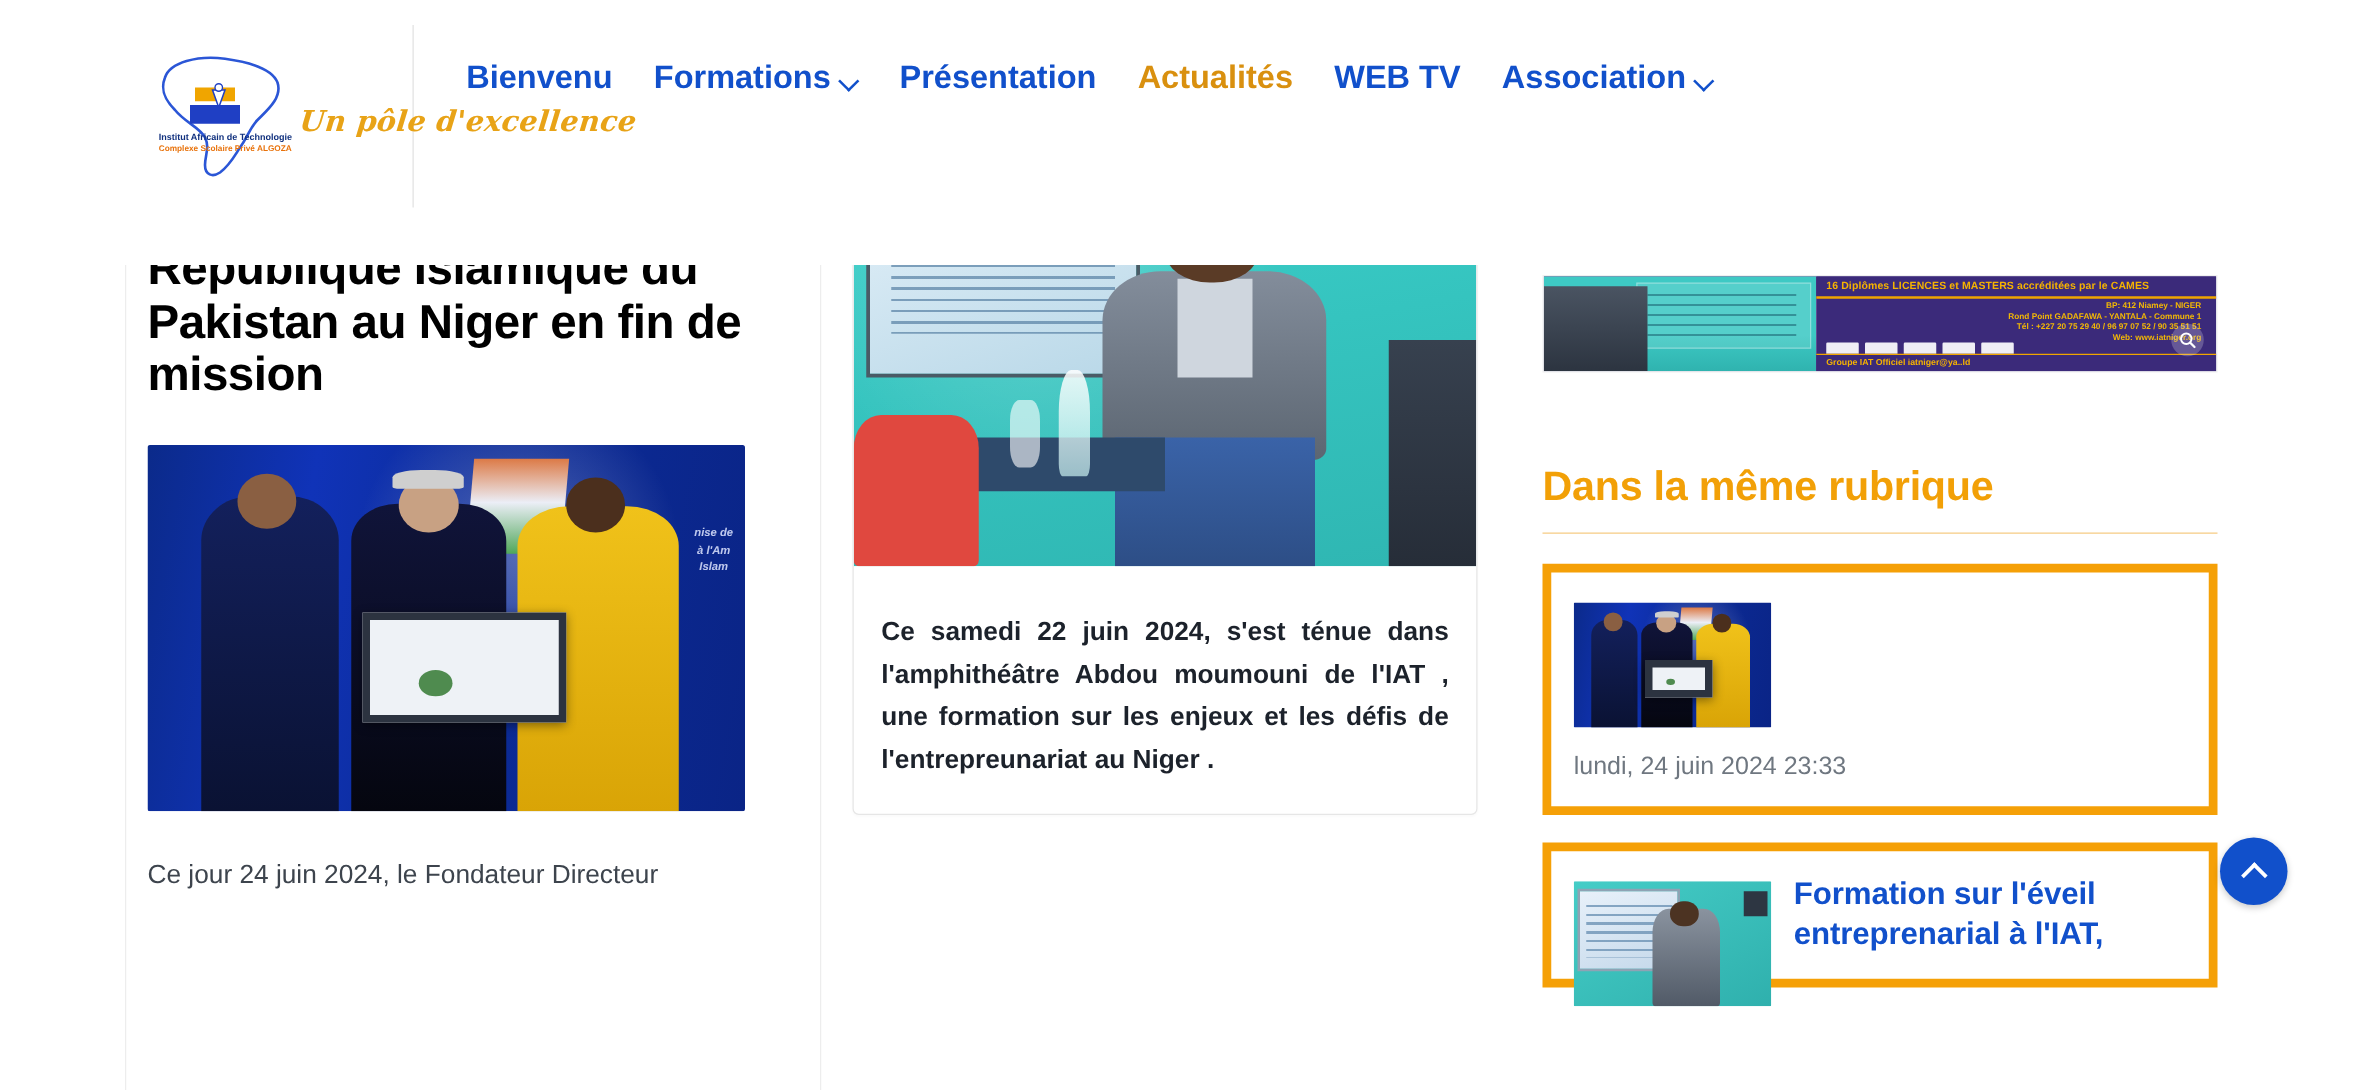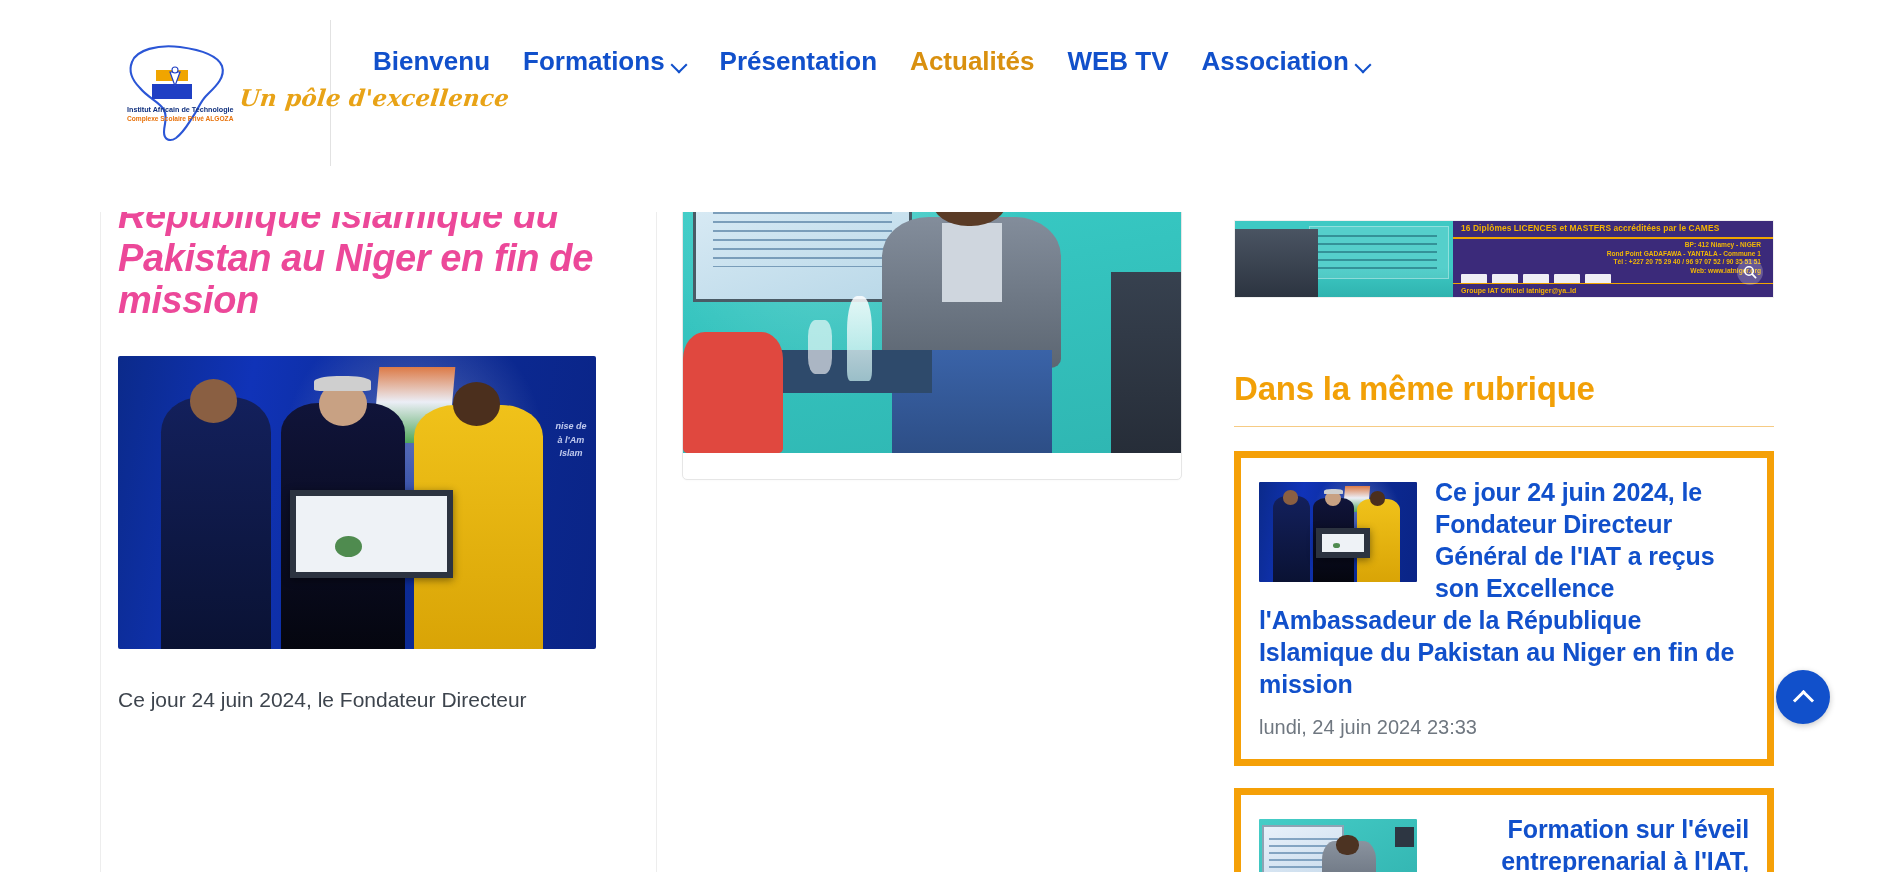"République Islamique du Pakistan au" .article-title { color: #ec4899 -> #000000; font-style: italic -> none }
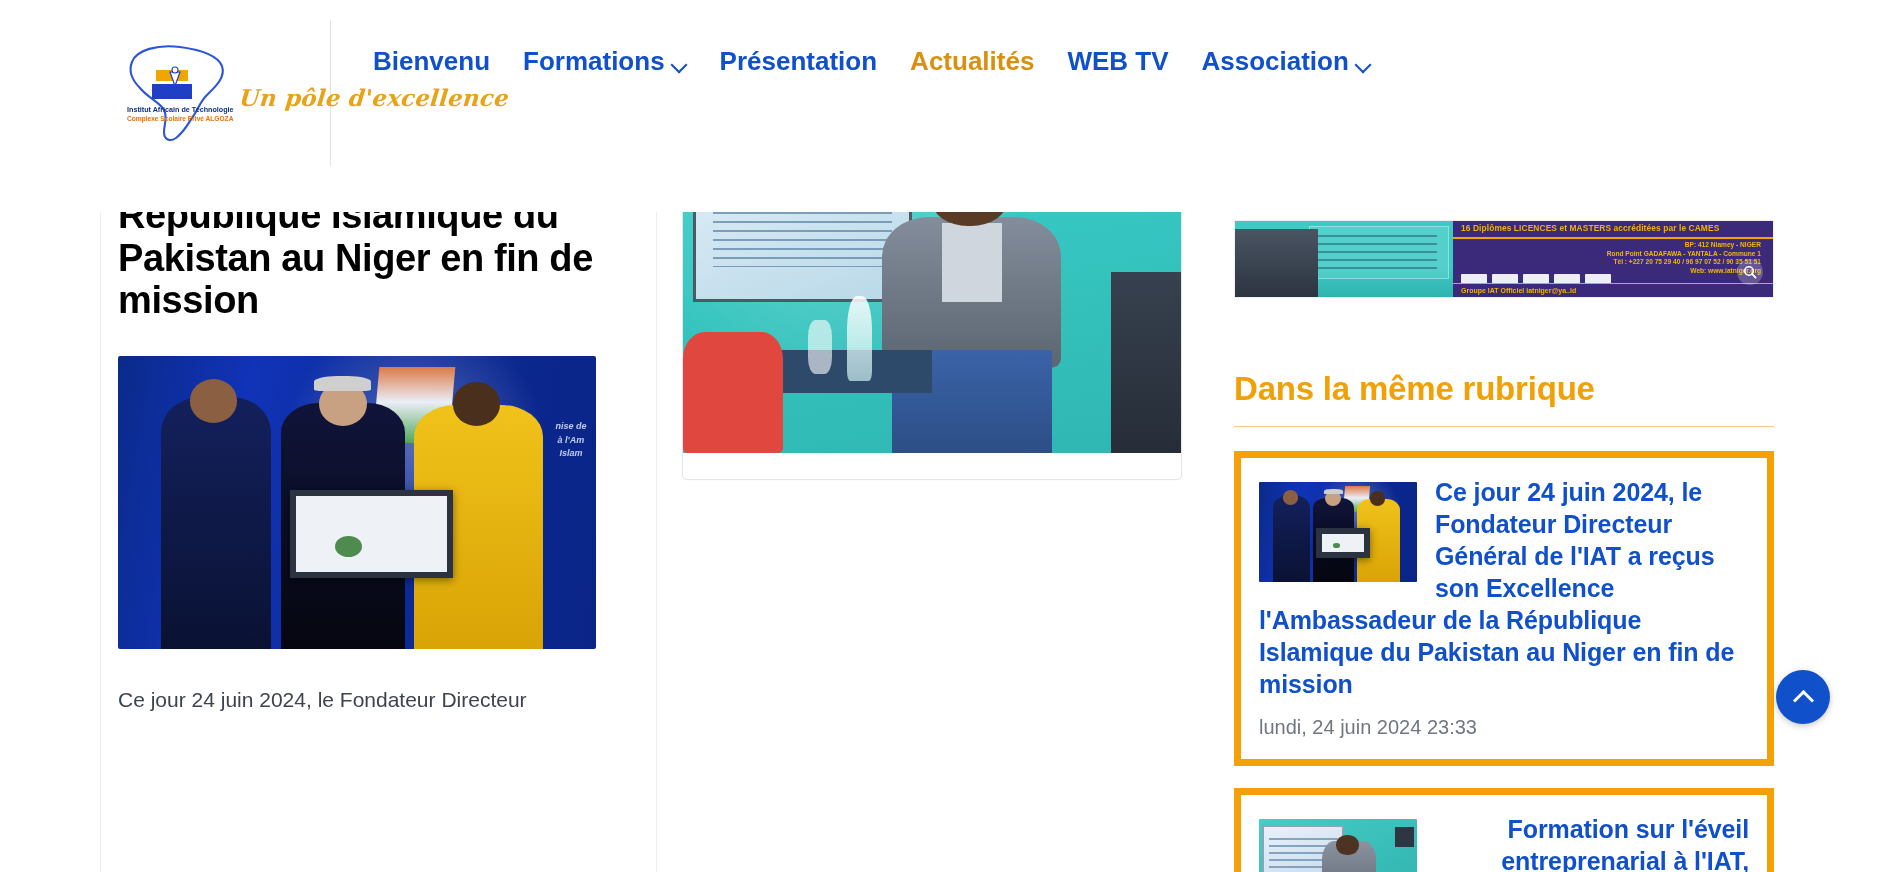"Ce samedi 22 juin 2024," p.mid-text { html: none -> <p>Ce samedi 22 juin 2024, s'est ténue dans l'amphithéâtre Abdou moumouni de l'IAT , une formation sur les enjeux et les défis de l'entrepreunariat au Niger .</p> }
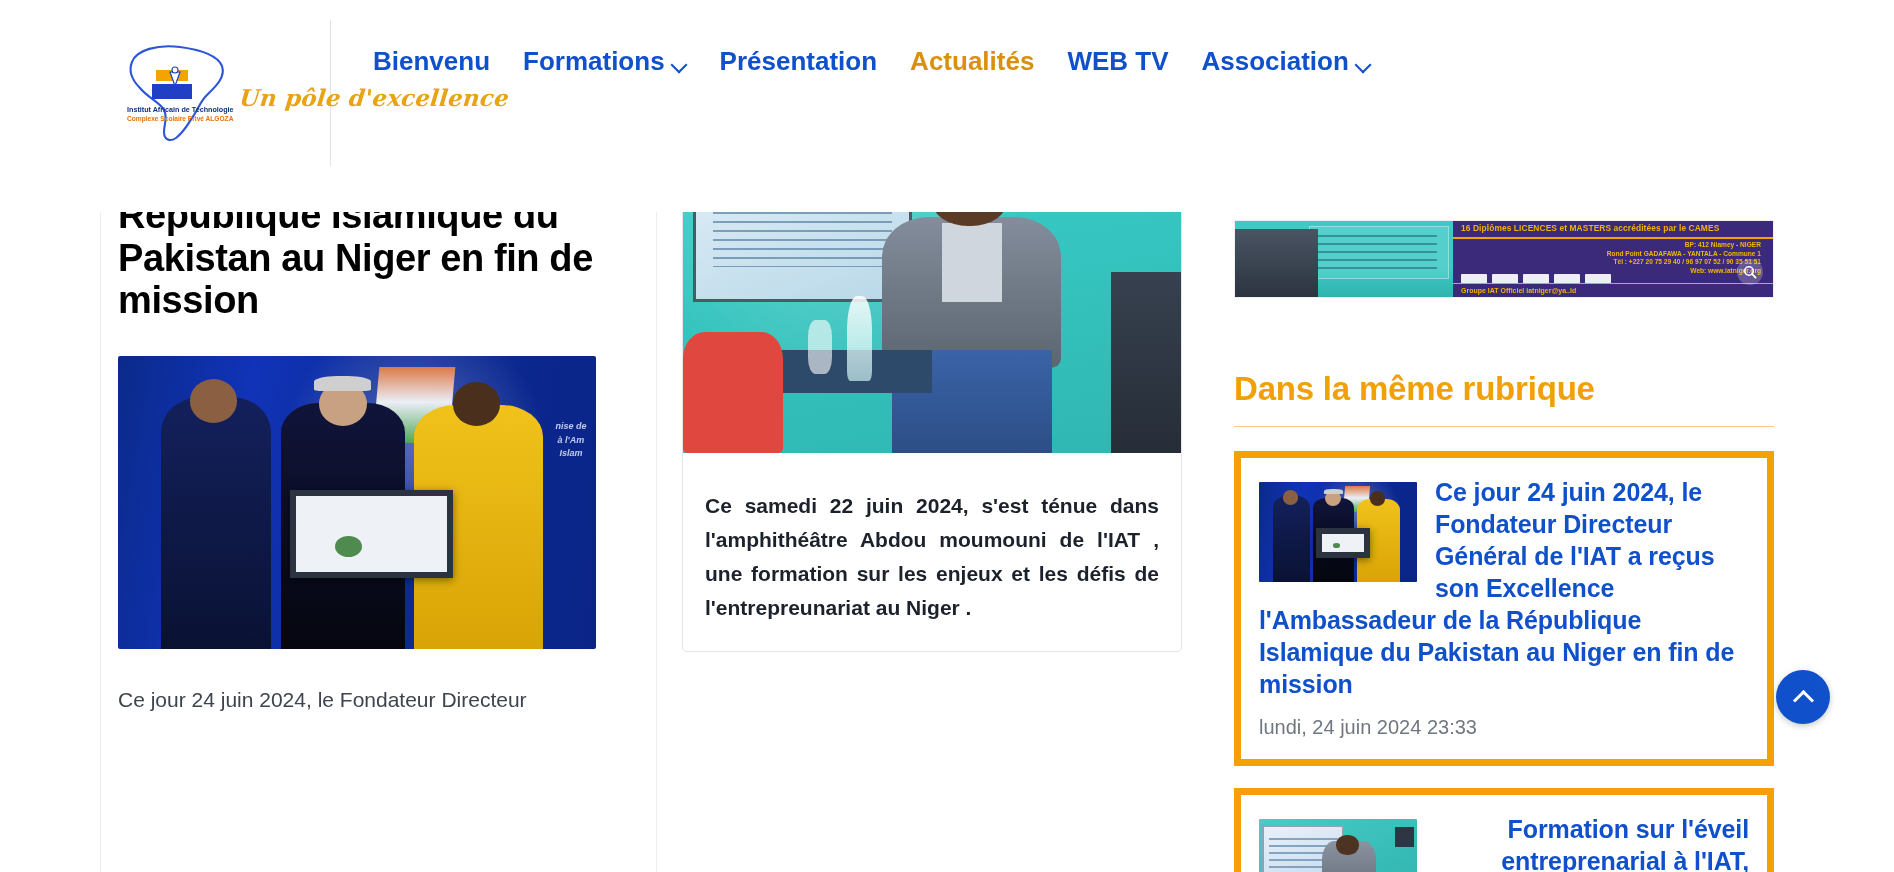"Ce jour 24 juin 2024, le Fondateur Directeur Général" div.rel-link { html: <div>Ce jour 24 juin 2024, le Fondateur Directeur Général de l'IAT a reçus son Excellence l'Ambassadeur de la République Islamique du Pakistan au Niger en fin de mission</div> -> none }
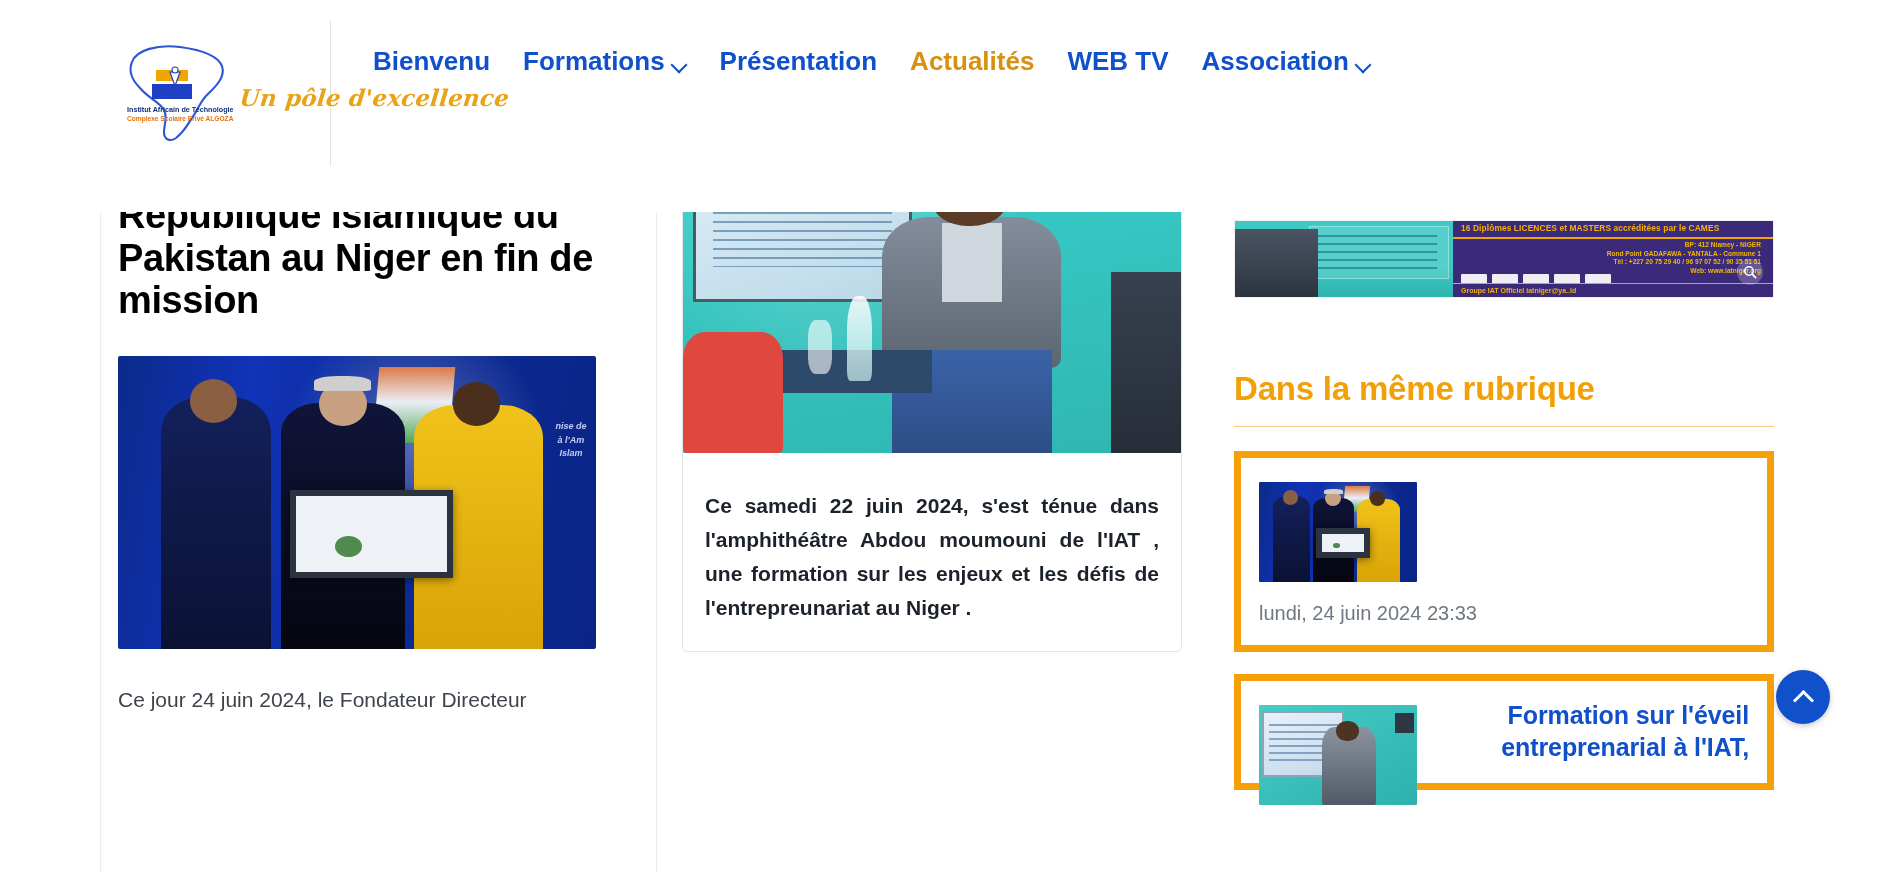"Formation sur l'éveil entreprenarial à" .rel-card + .rel-card { text-align: right -> none }
